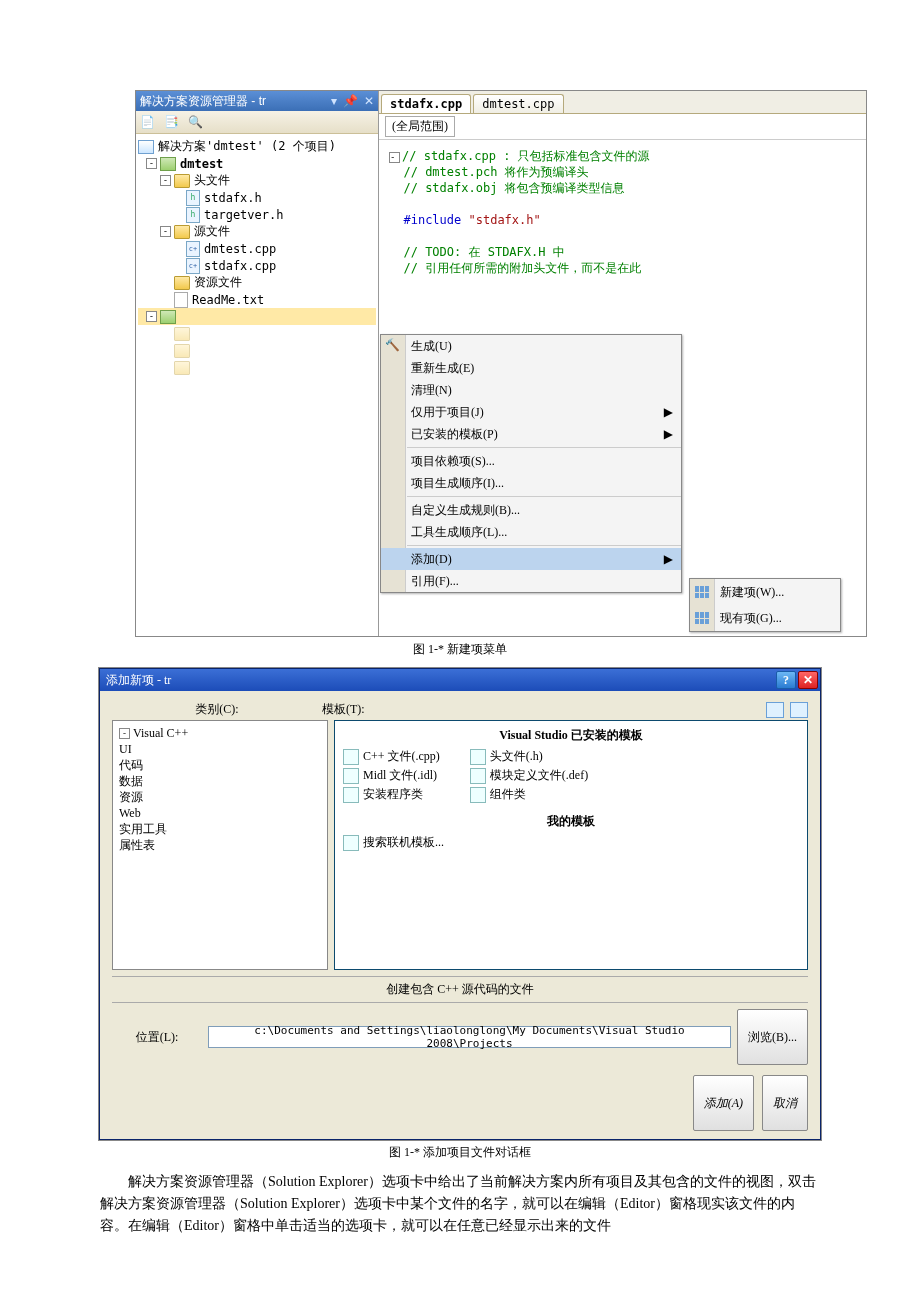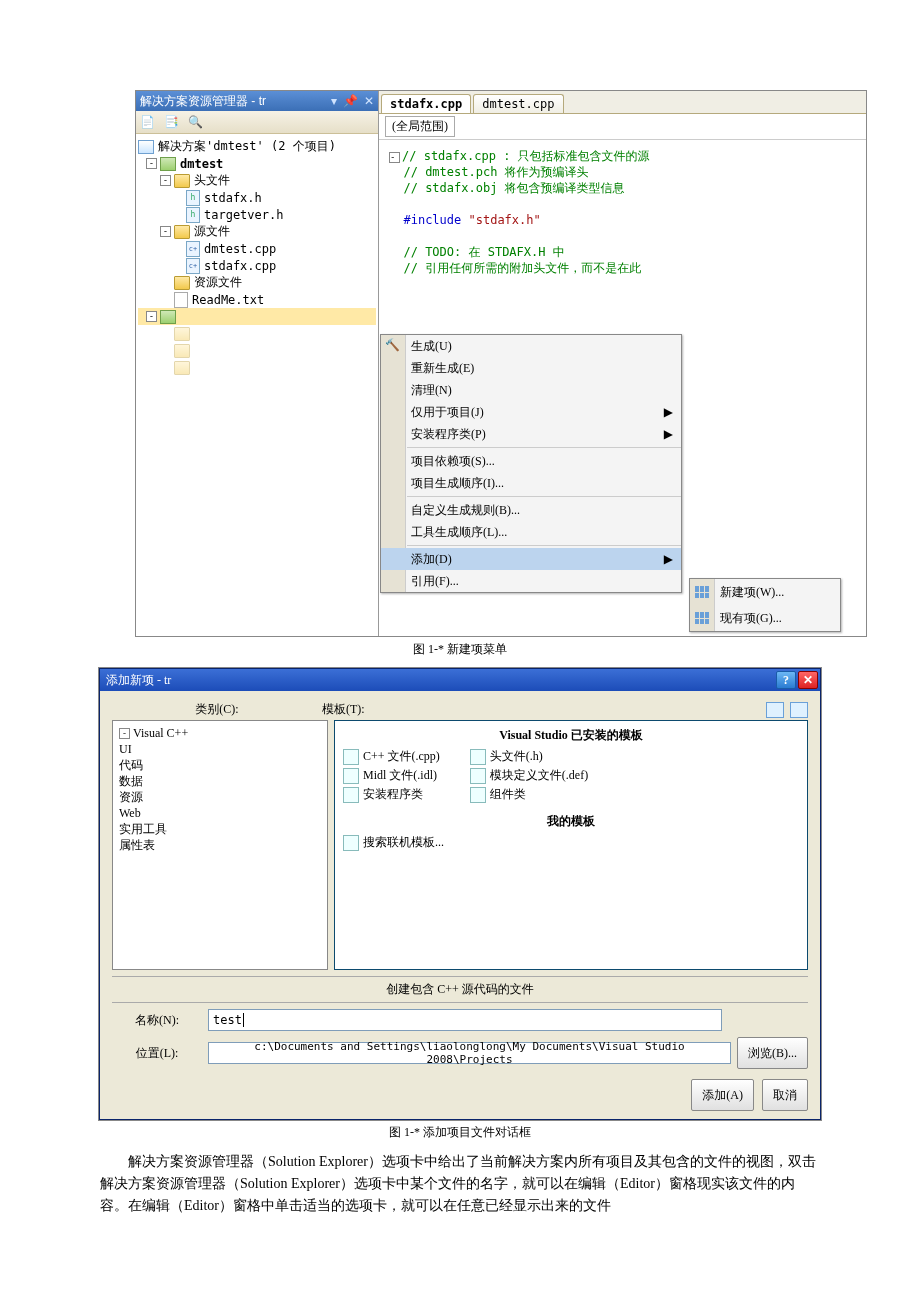"安装程序类(P)" span { text: 安装程序类 -> 已安装的模板 }
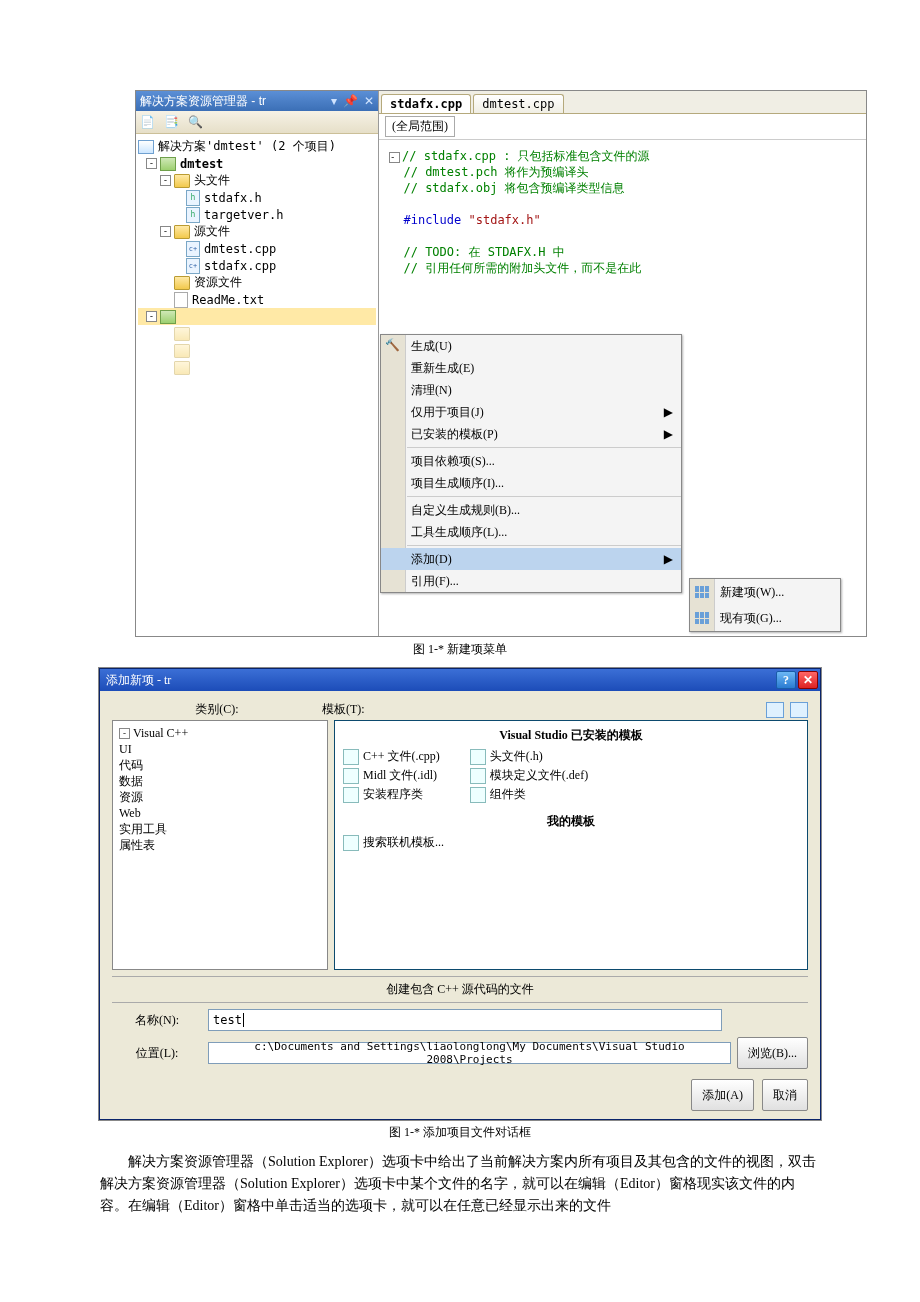"名称(N):" div.form-row { html: <div> <span>名称(N):</span> <span> <span>test</span> <span></span> </span> <span></span> </div> -> none }
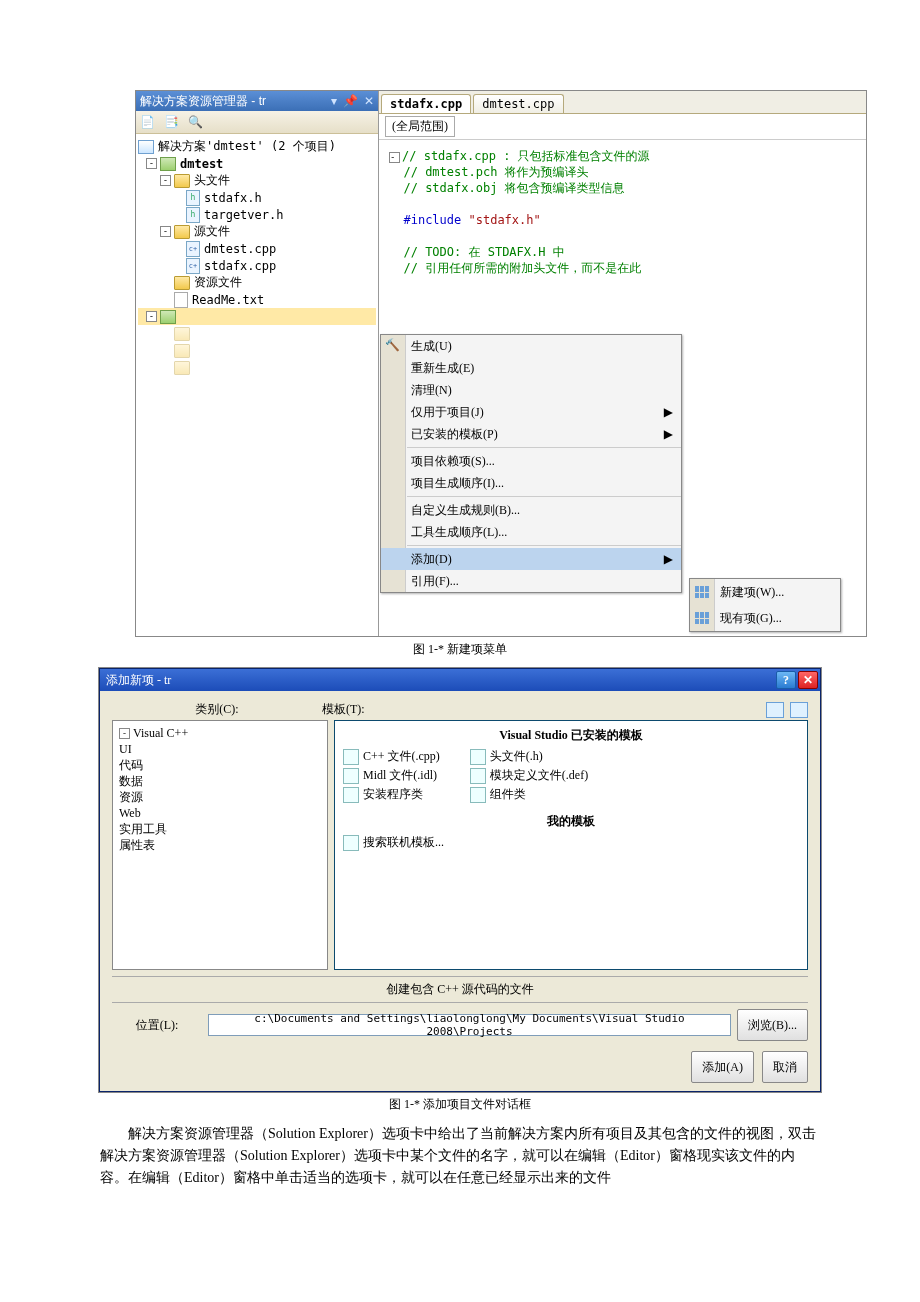"浏览(B)..." .btn { padding: 4px 10px -> 16px 10px }
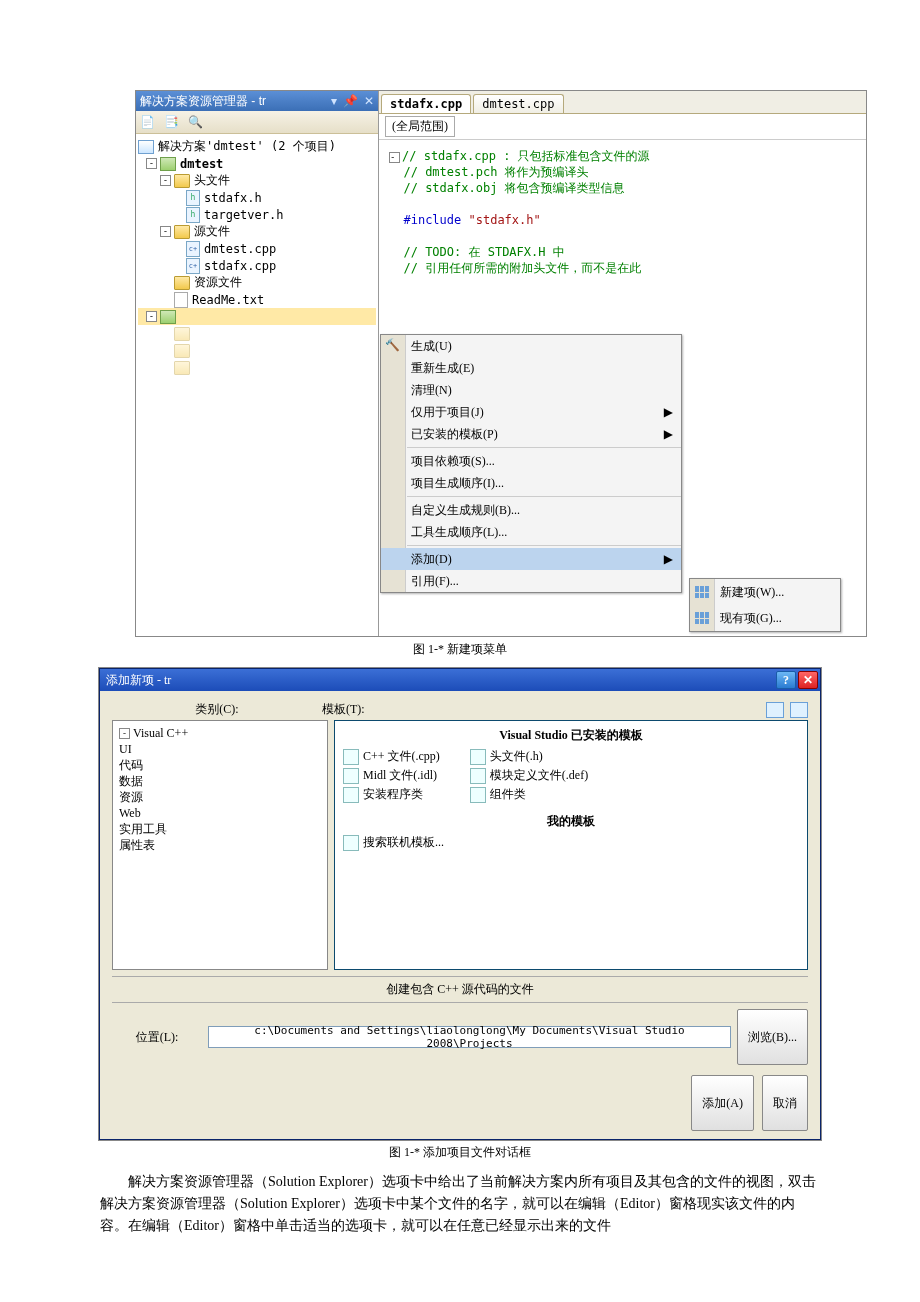"添加(A)" .dlg-bbar { font-style: none -> italic }
